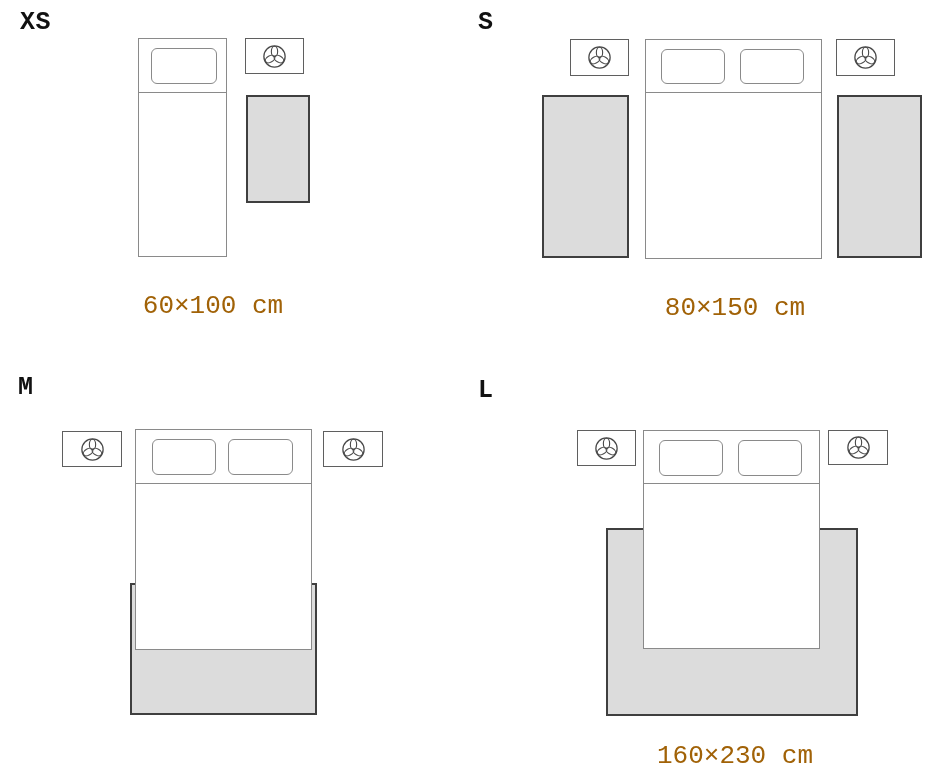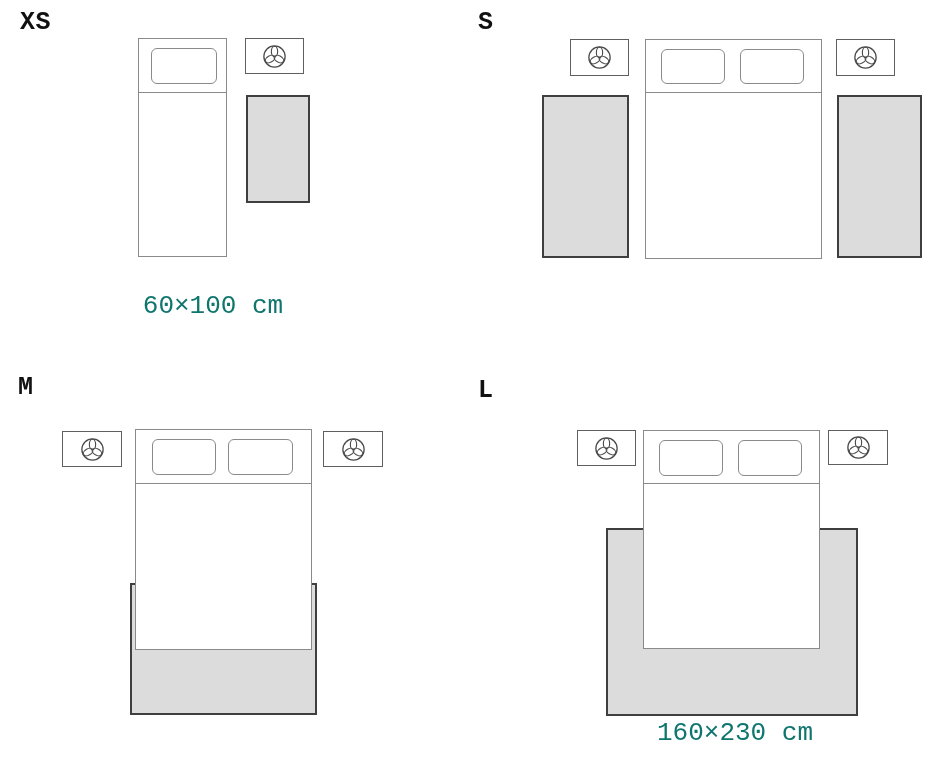"60×100 cm" .caption { color: #0f766e -> #a16207 }
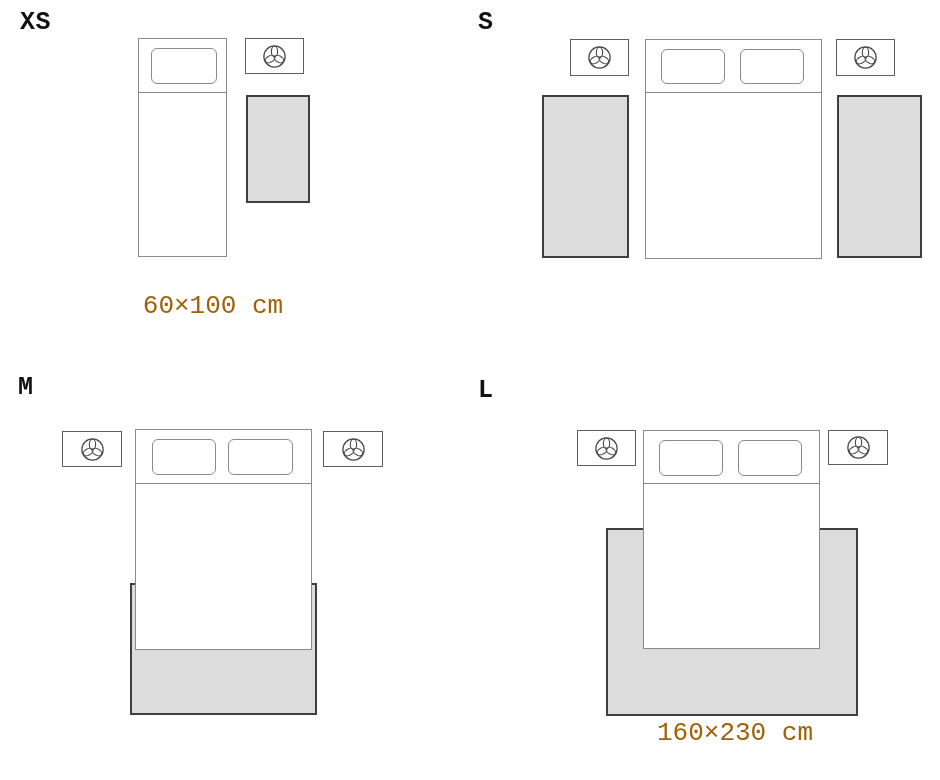"80×150 cm" div.caption { html: none -> <div>80×150 cm</div> }
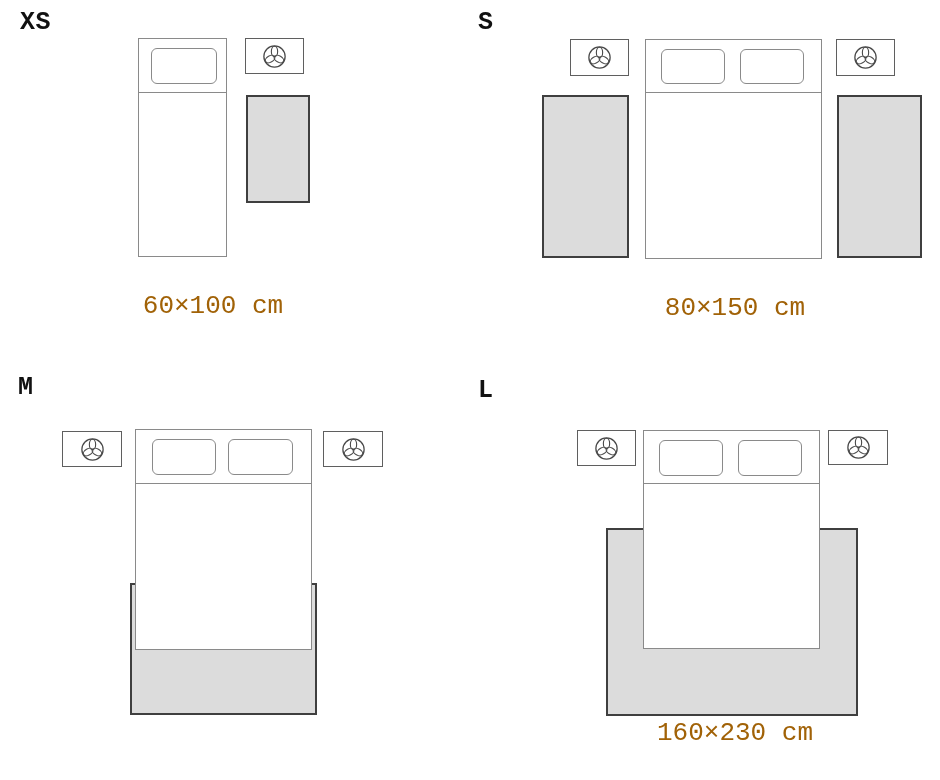"160×230 cm" div.caption { top: 720px -> 743px }
